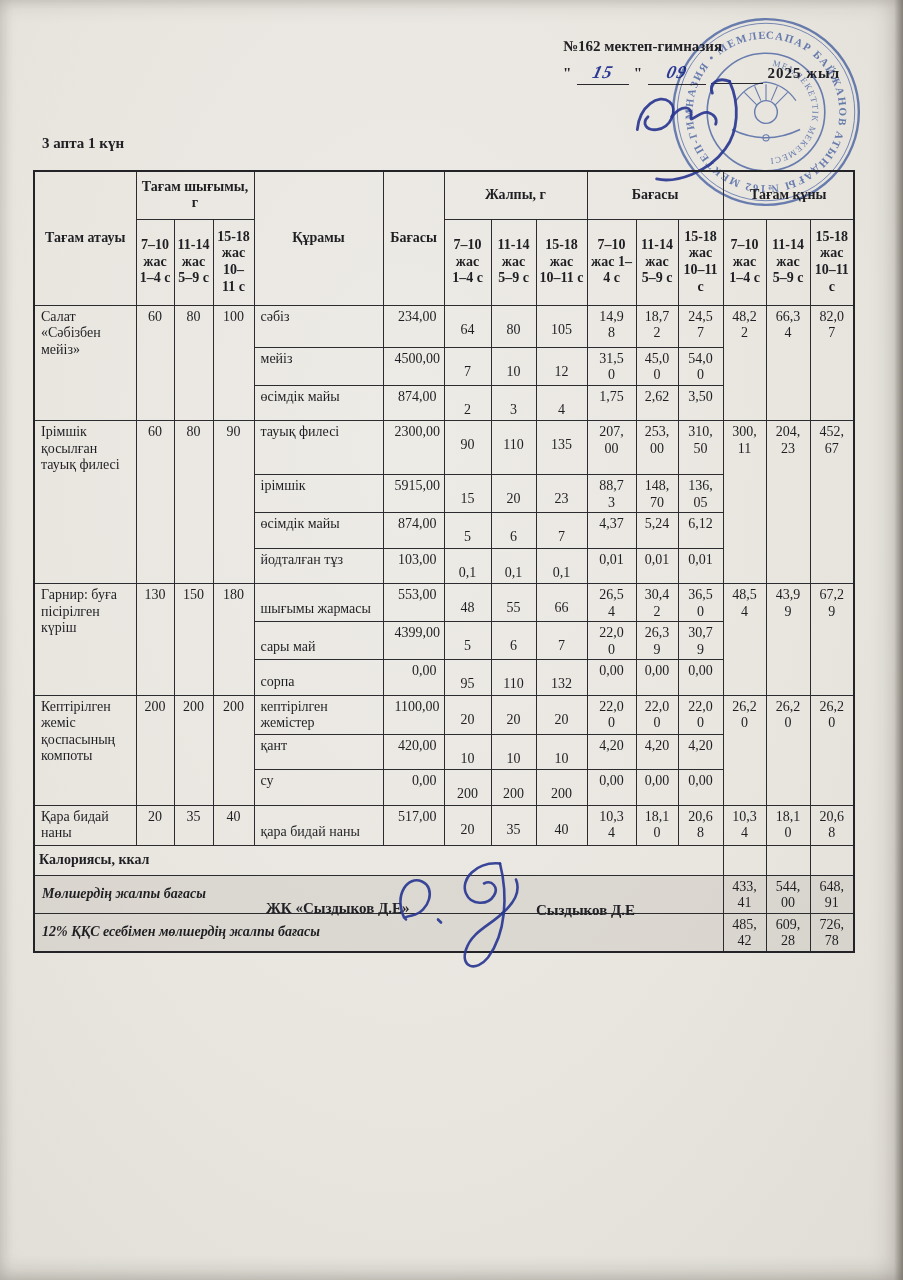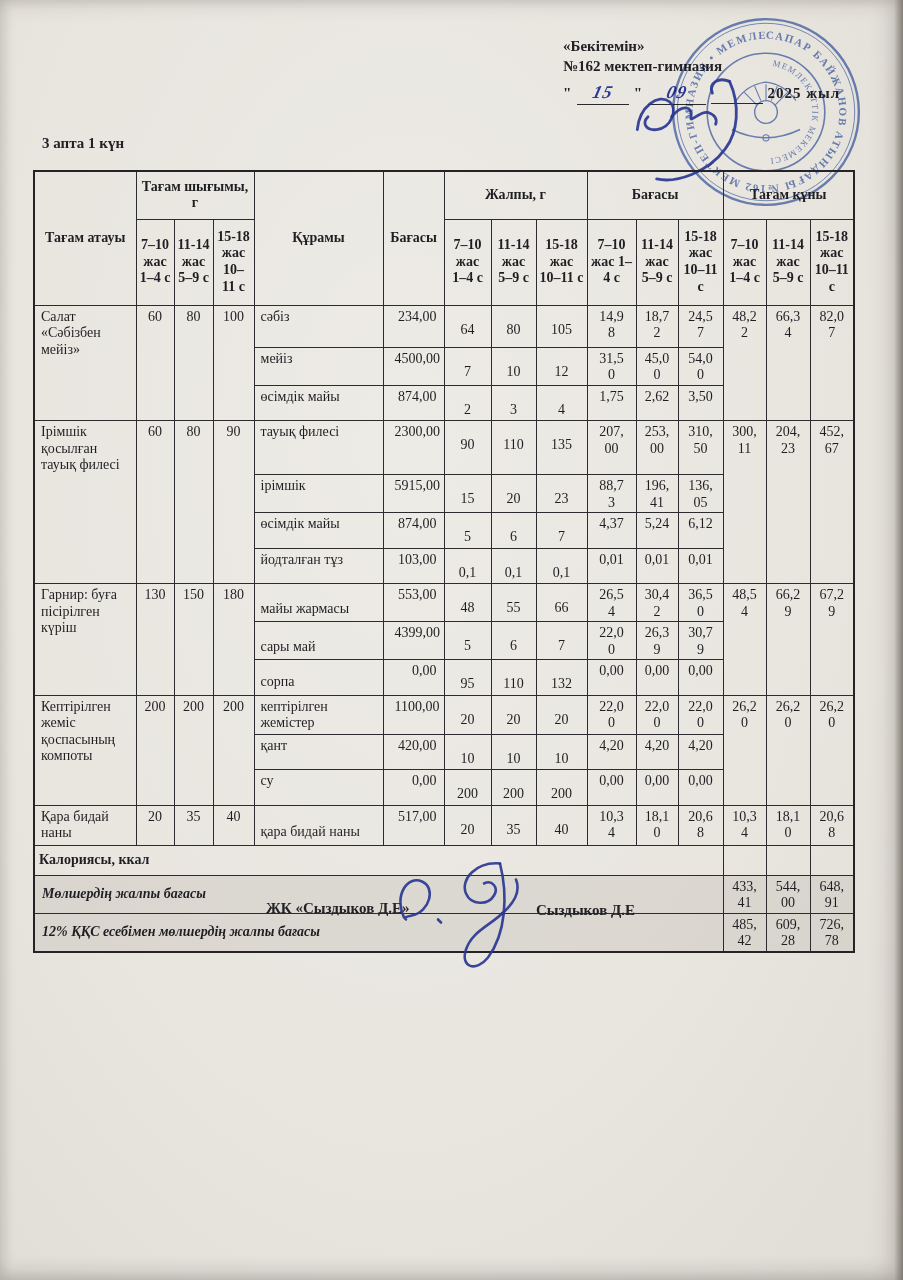"«Бекітемін»" div { html: <div>«Бекітемін»</div> -> none }
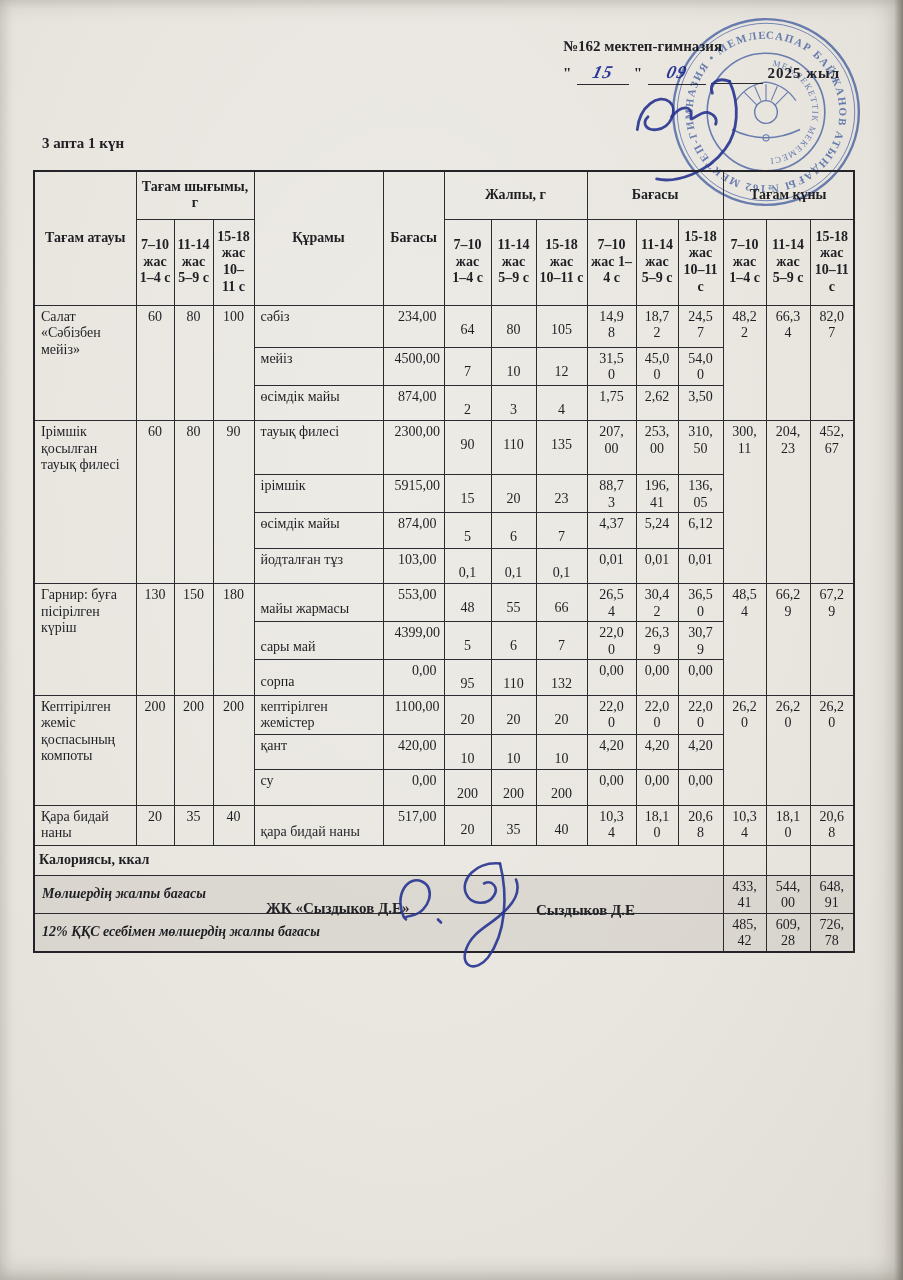"196,41" span.num { text: 196,41 -> 148,70 }
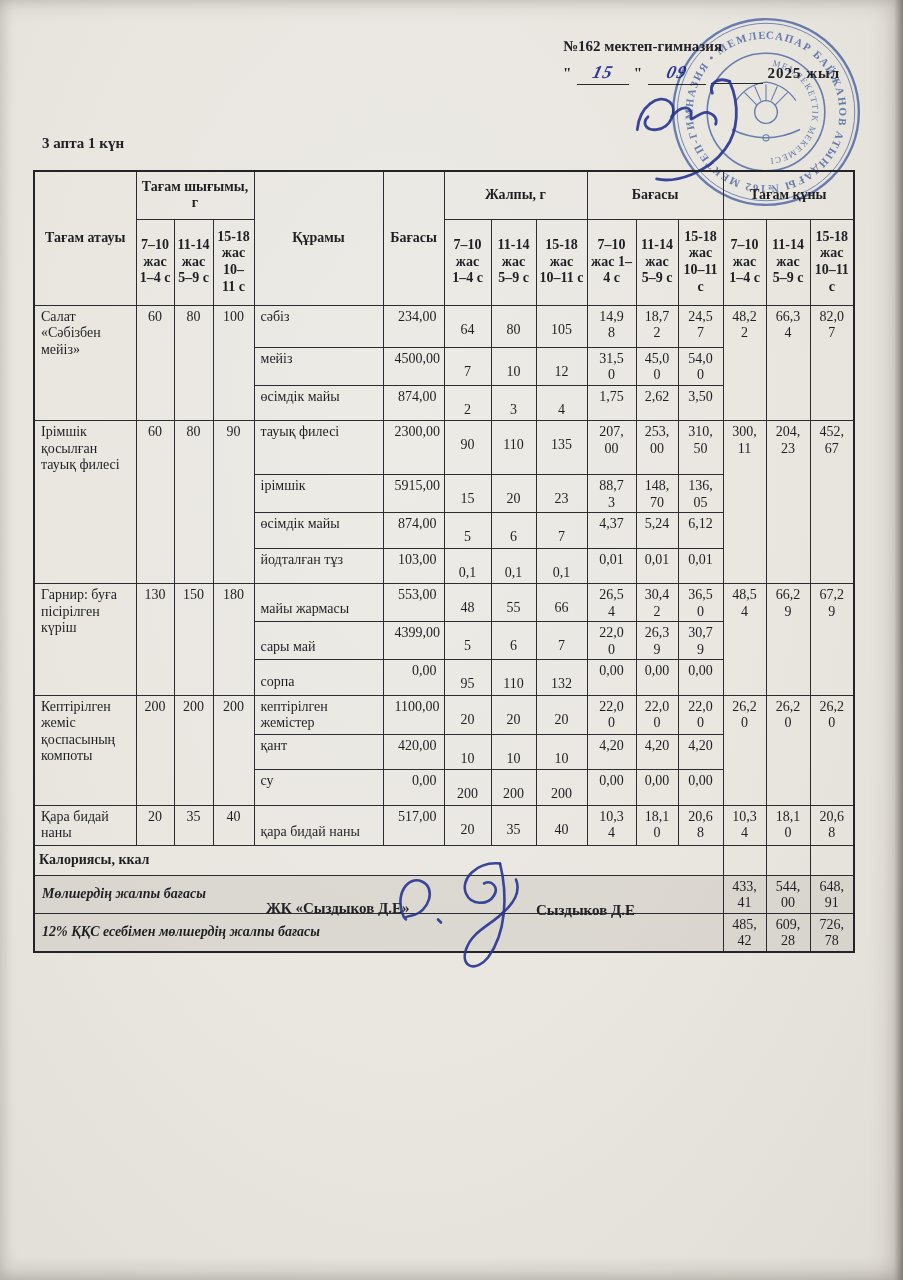"66,29" span.num { text: 66,29 -> 43,99 }
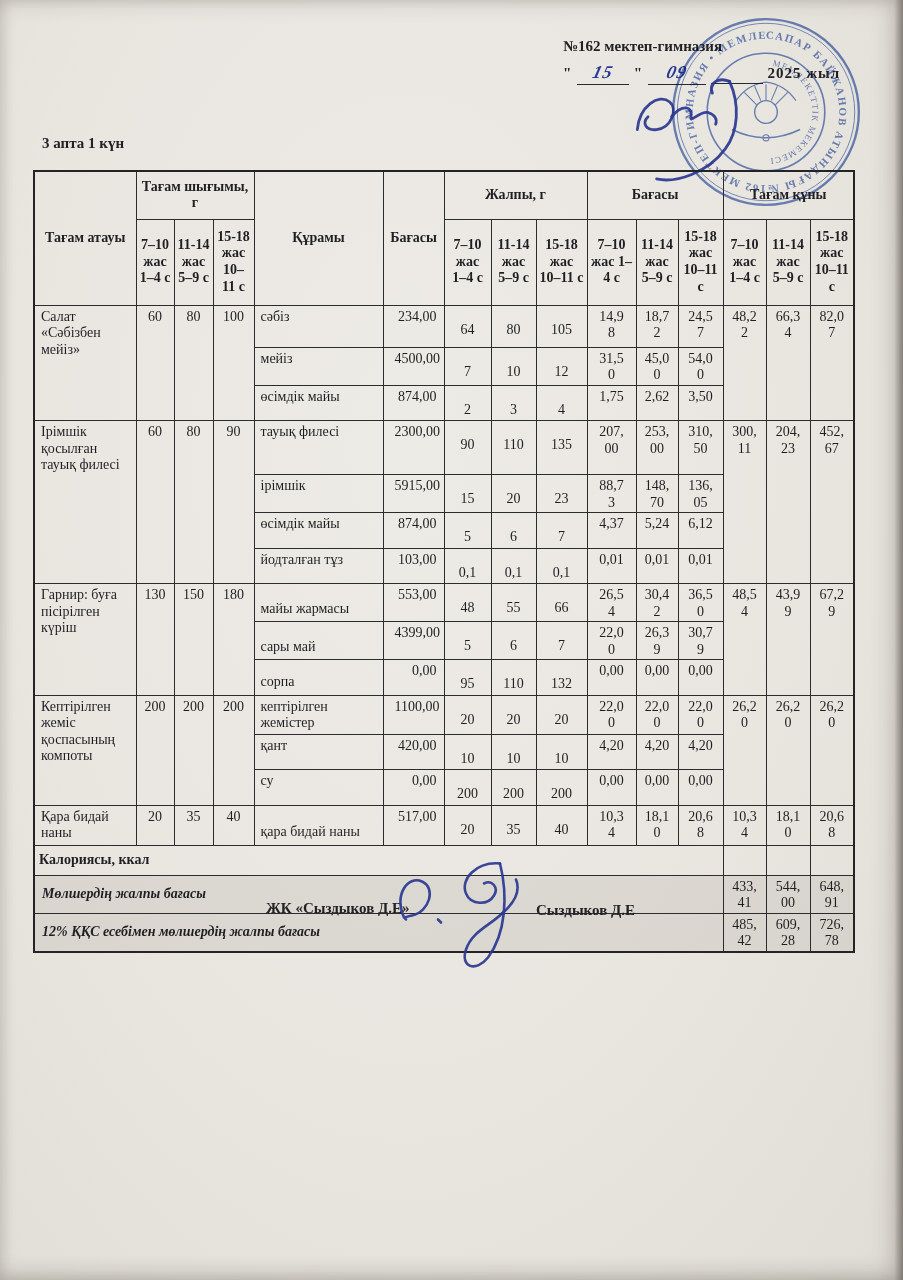"майы жармасы" td.ing { text: майы -> шығымы }
